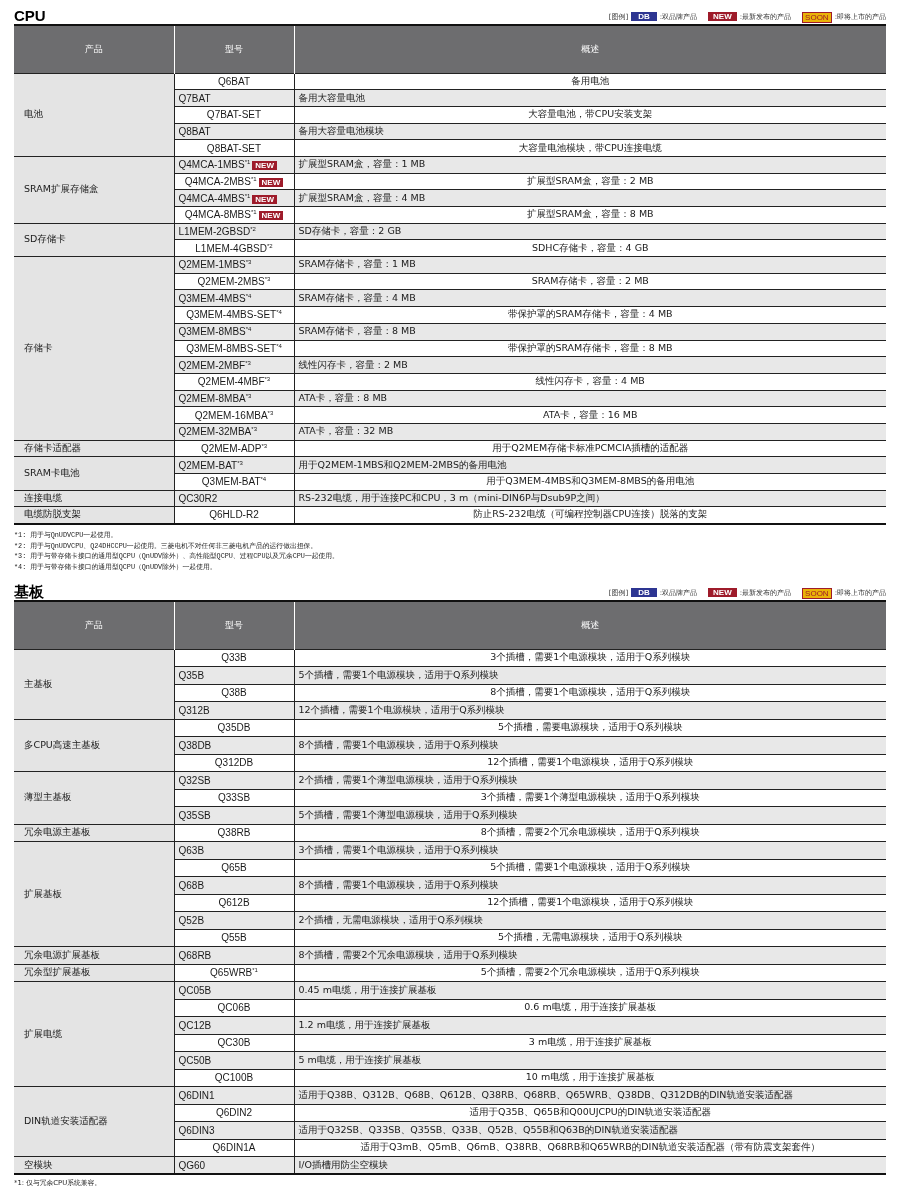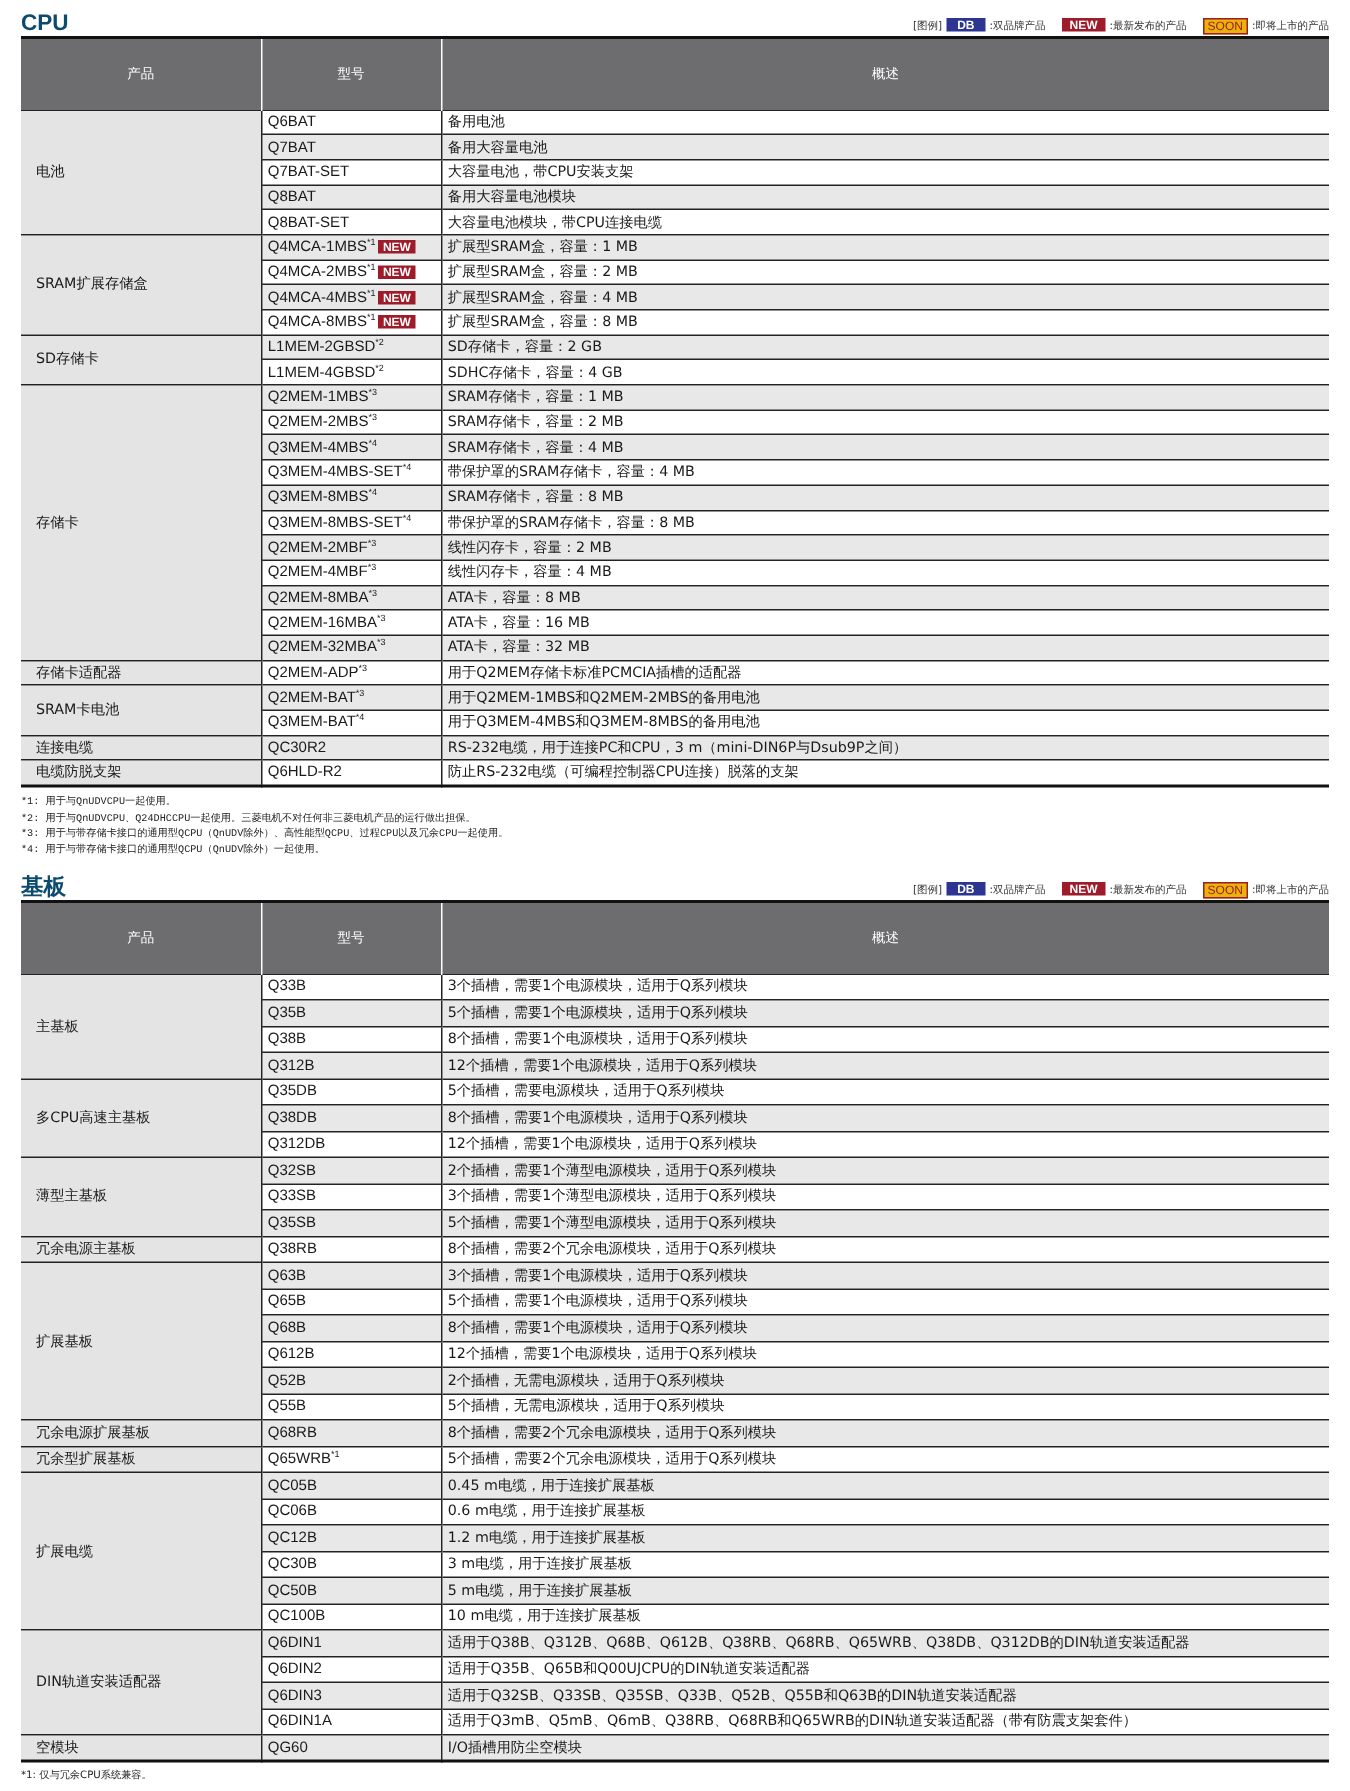"CPU" .section-title { color: #0c4a6e -> #000000 }
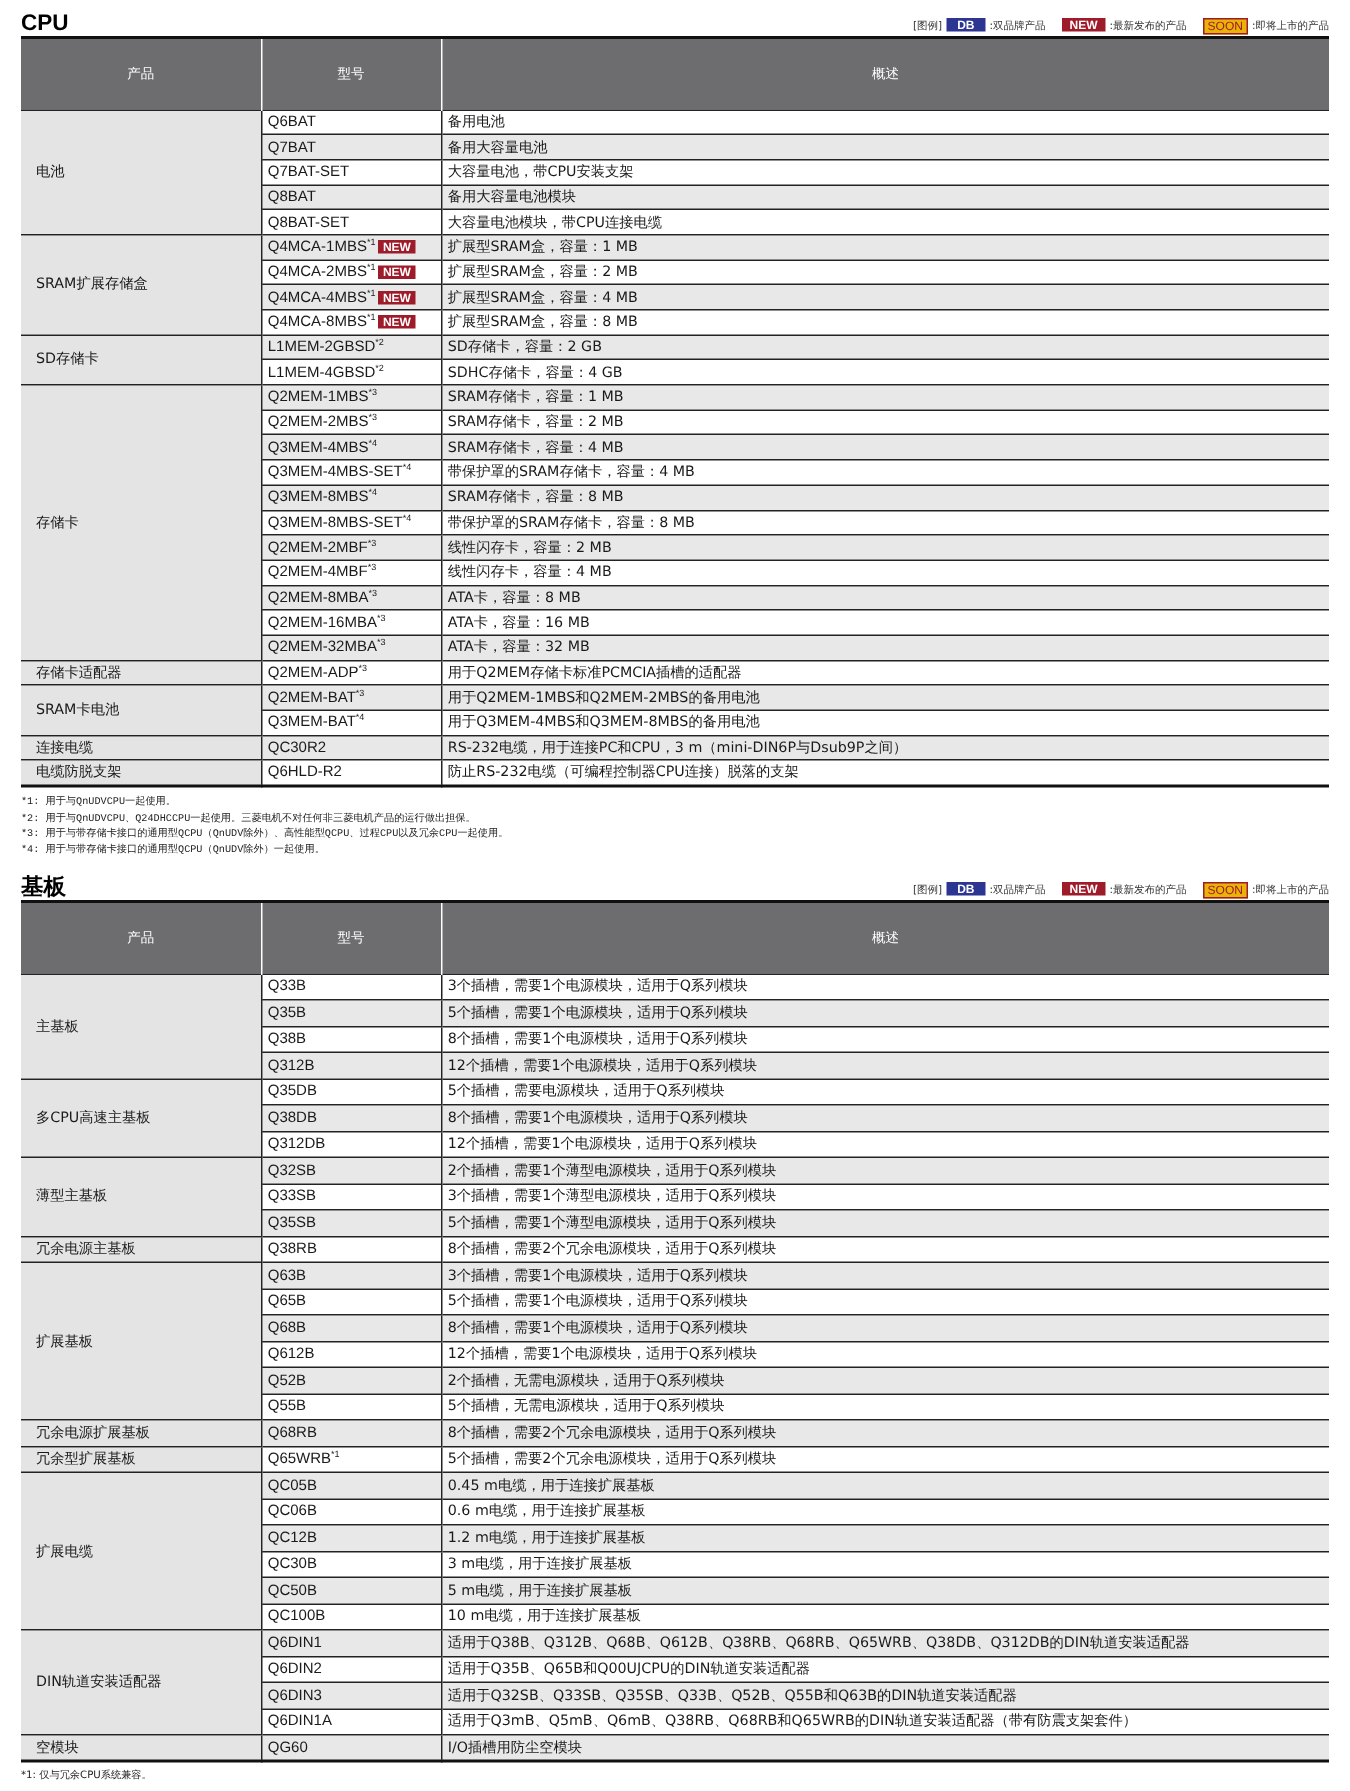"Q6BAT" tr.odd td.model, tr.odd td.desc { text-align: none -> center }
